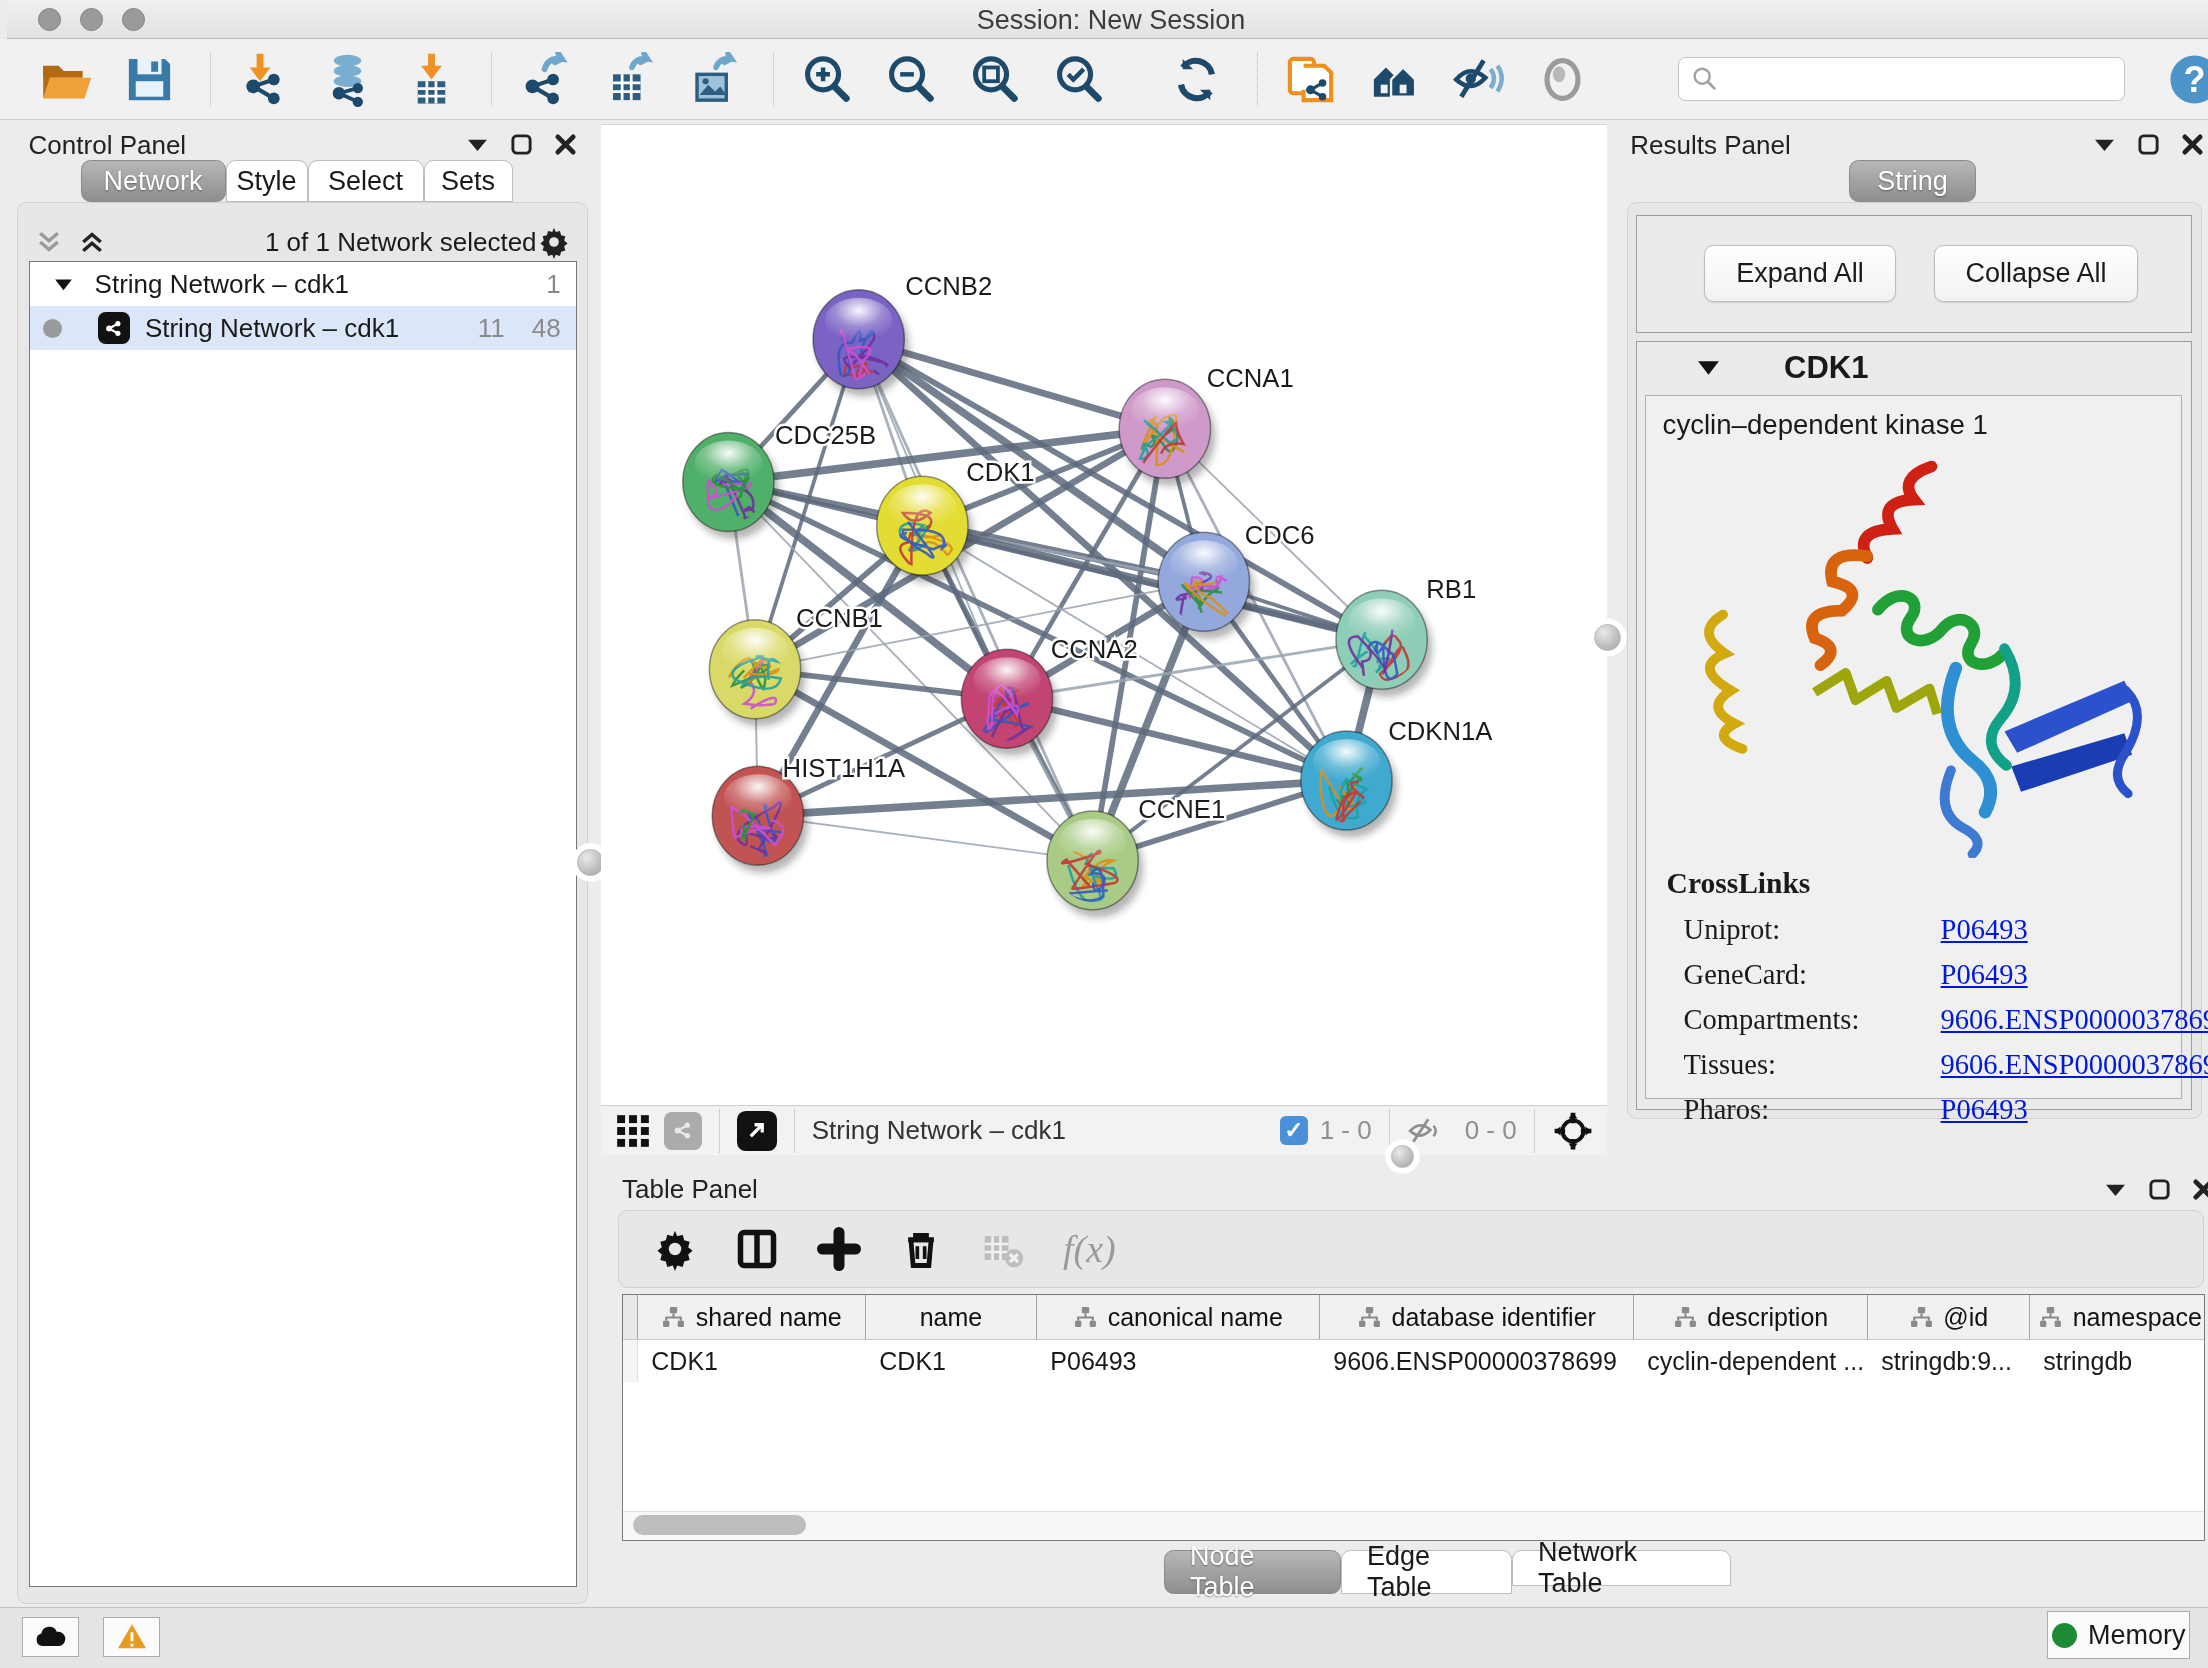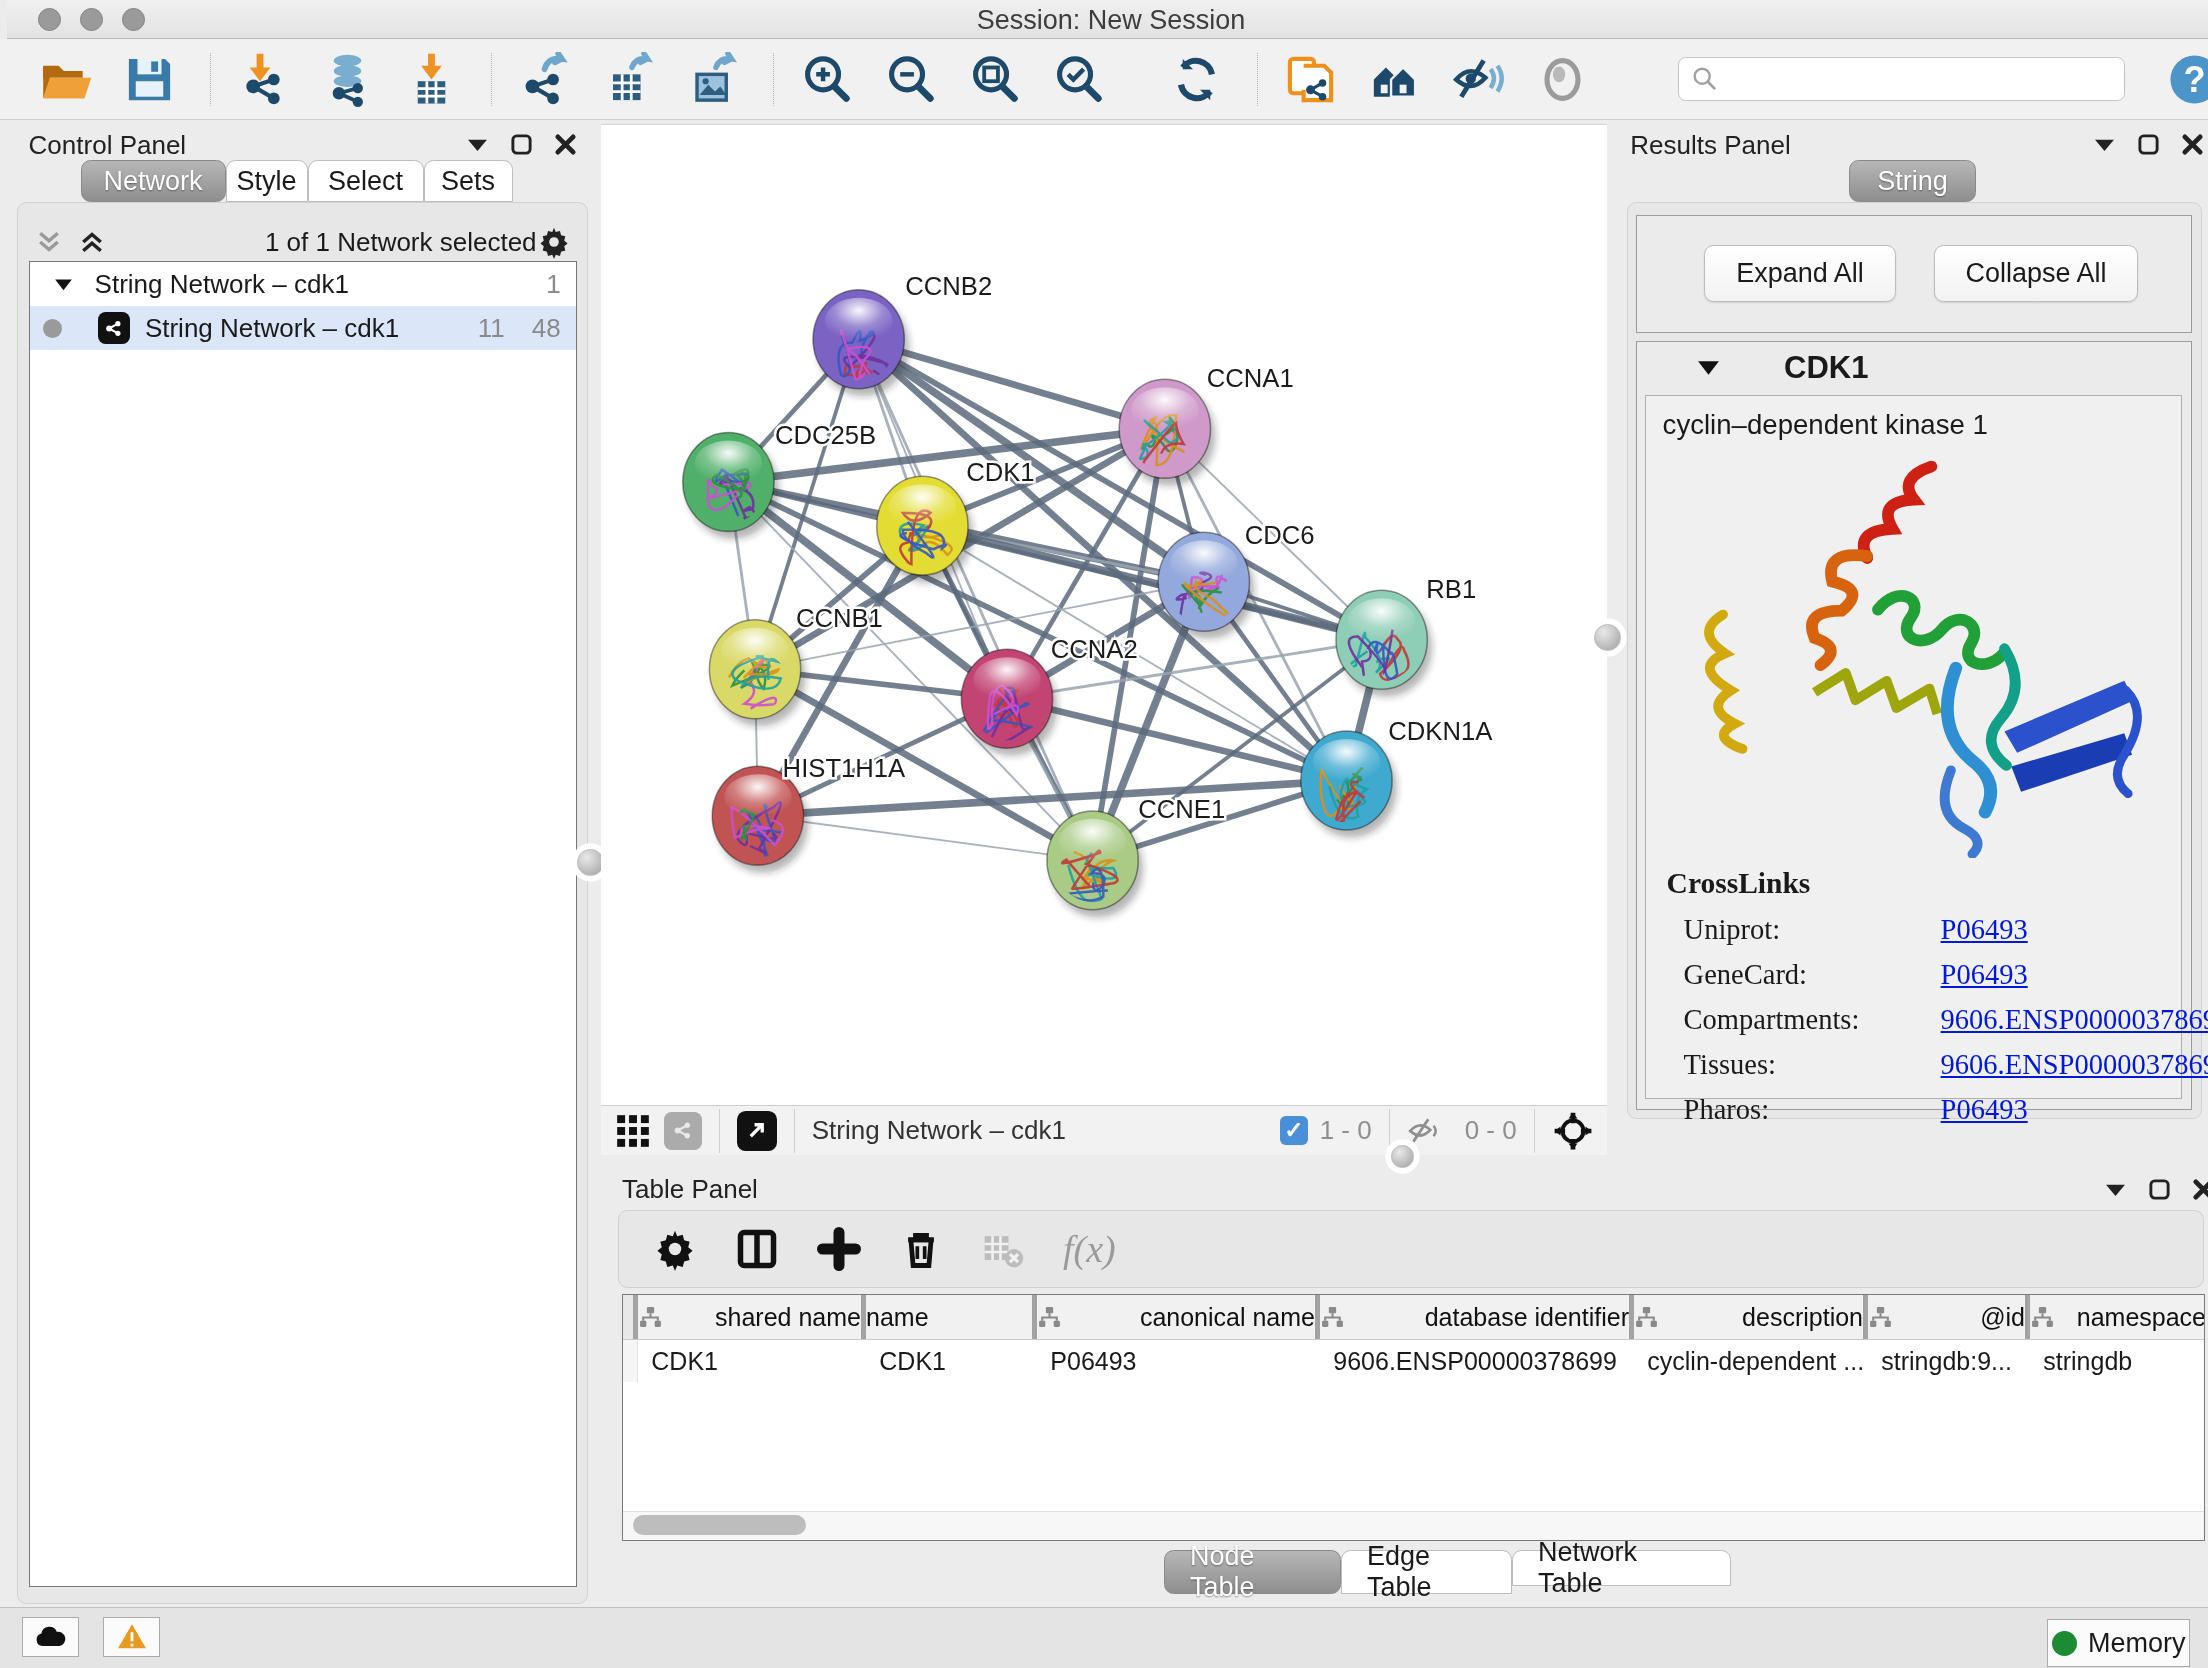"shared name" .th { border-right: 5px solid #a3a3a3 -> 1px solid #a3a3a3; justify-content: space-between -> center }
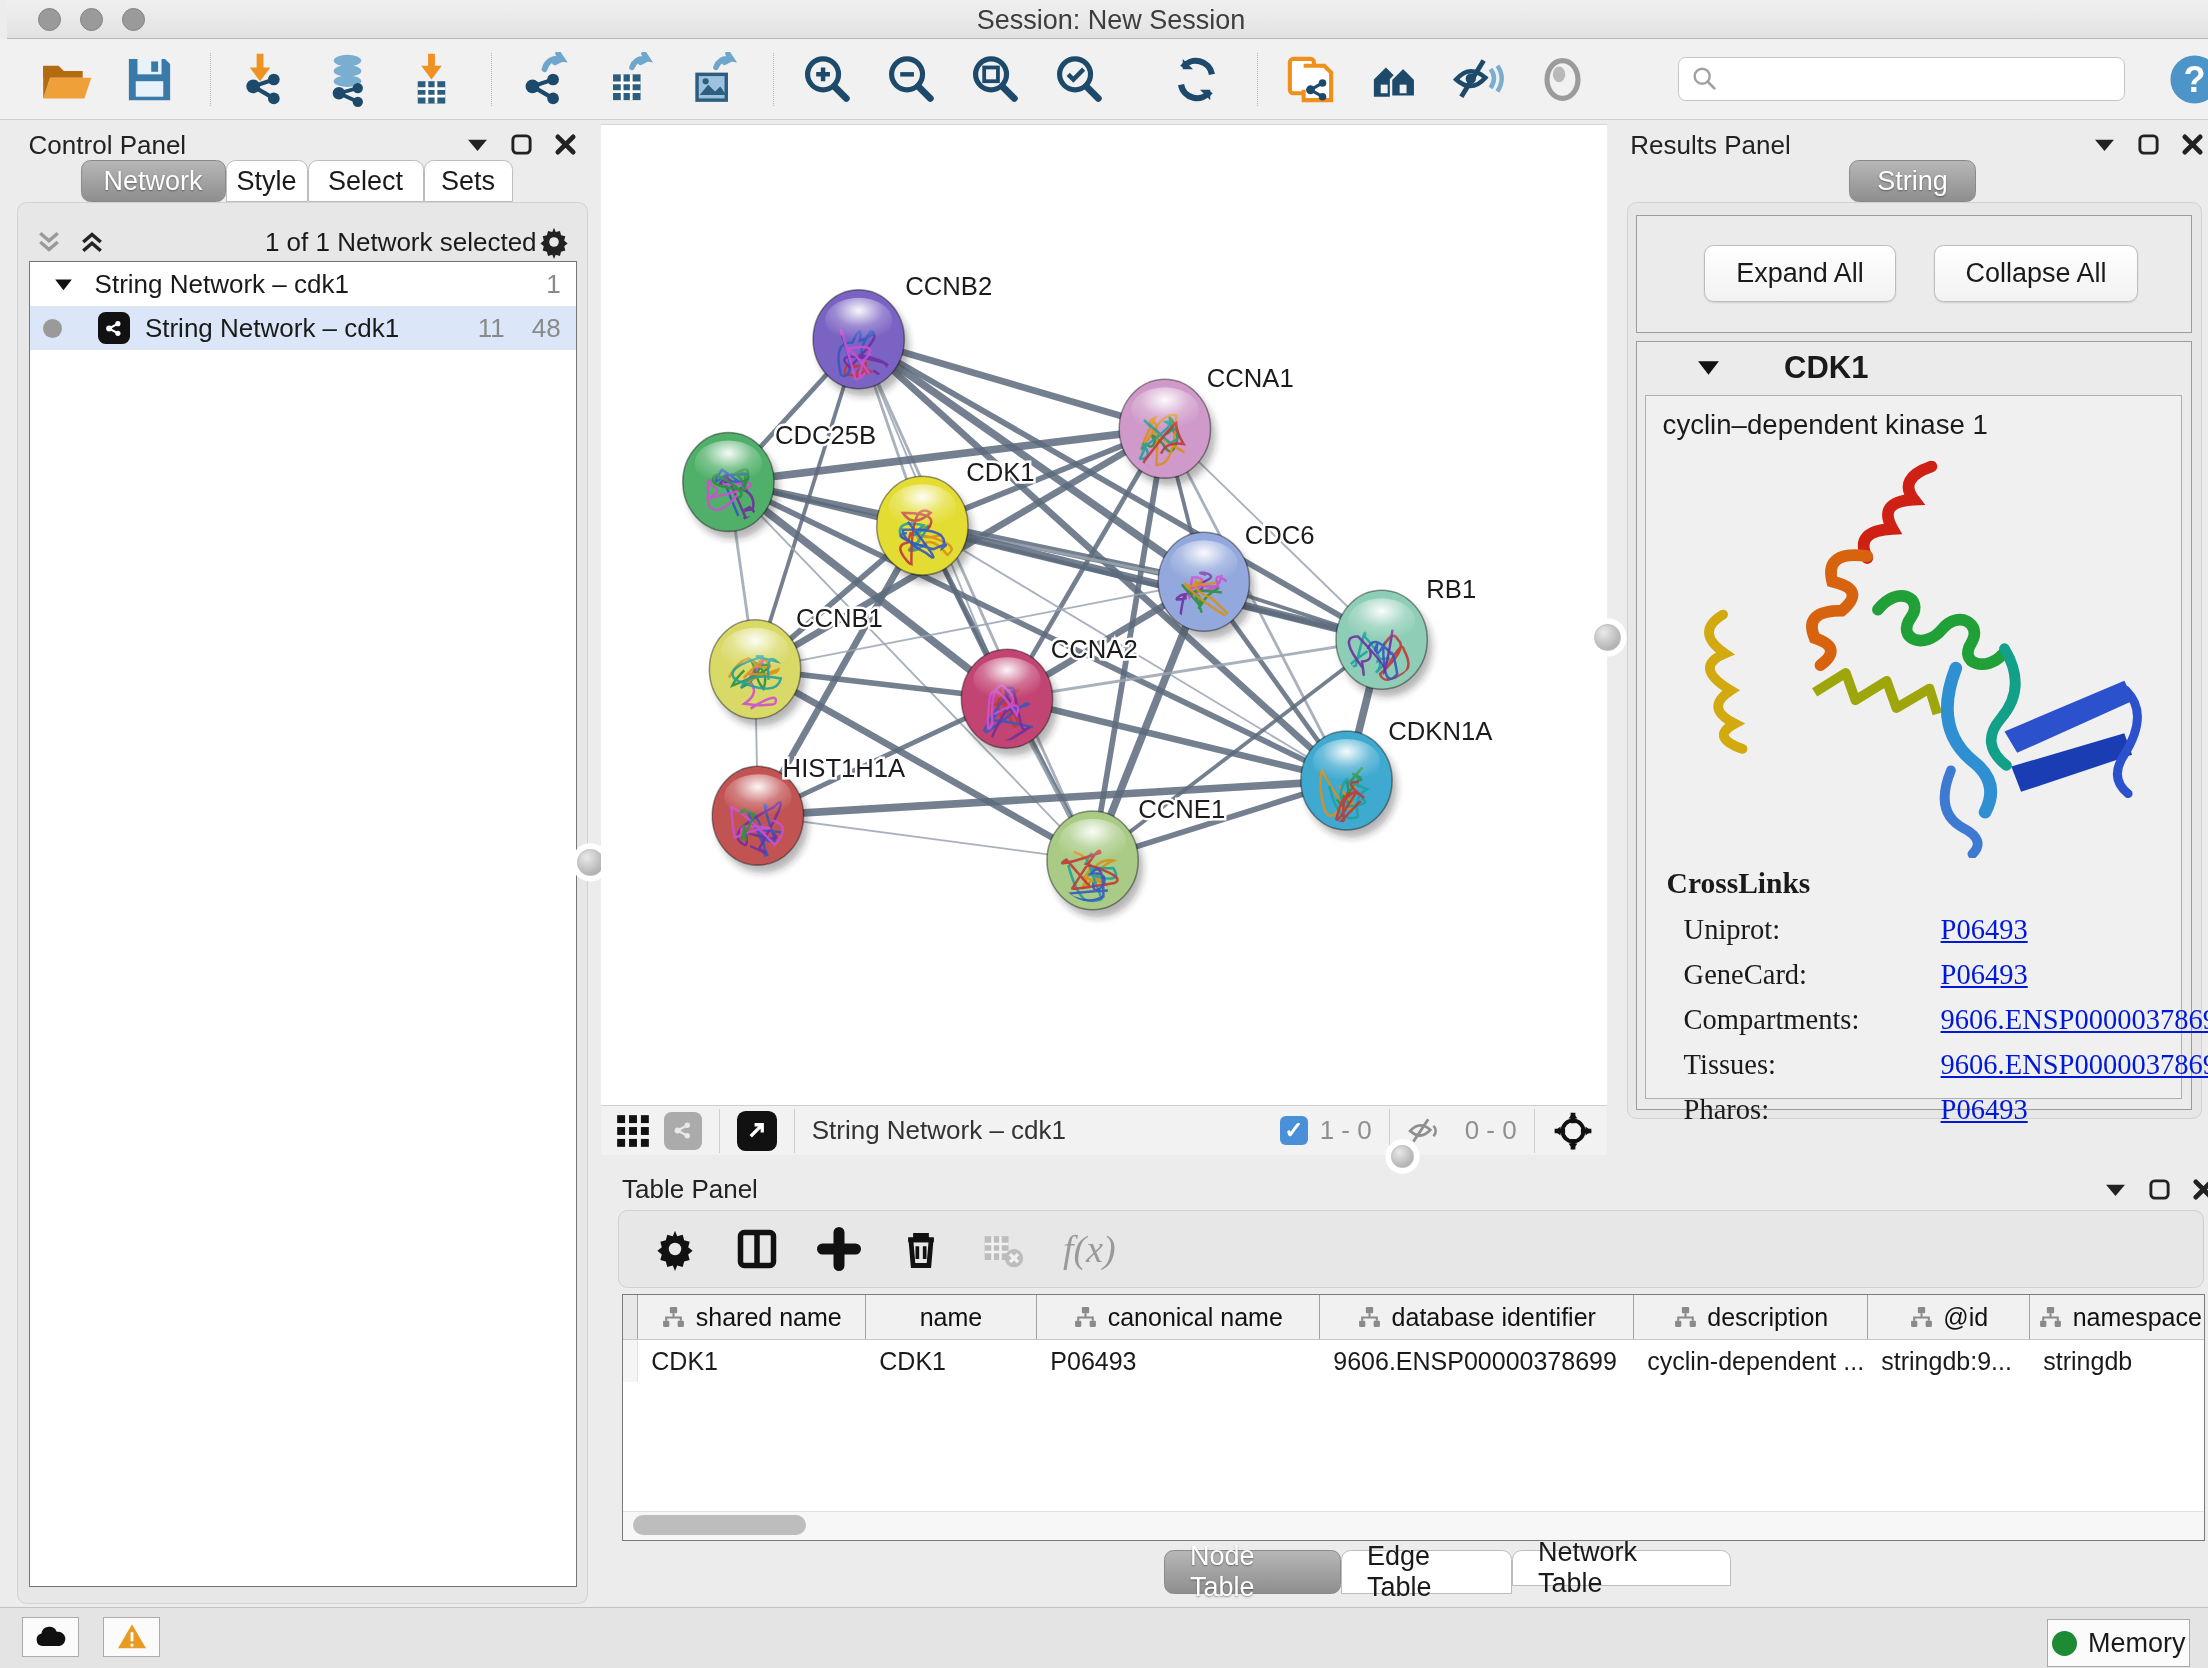"Memory" div.abs { top: 11px -> 3px }
